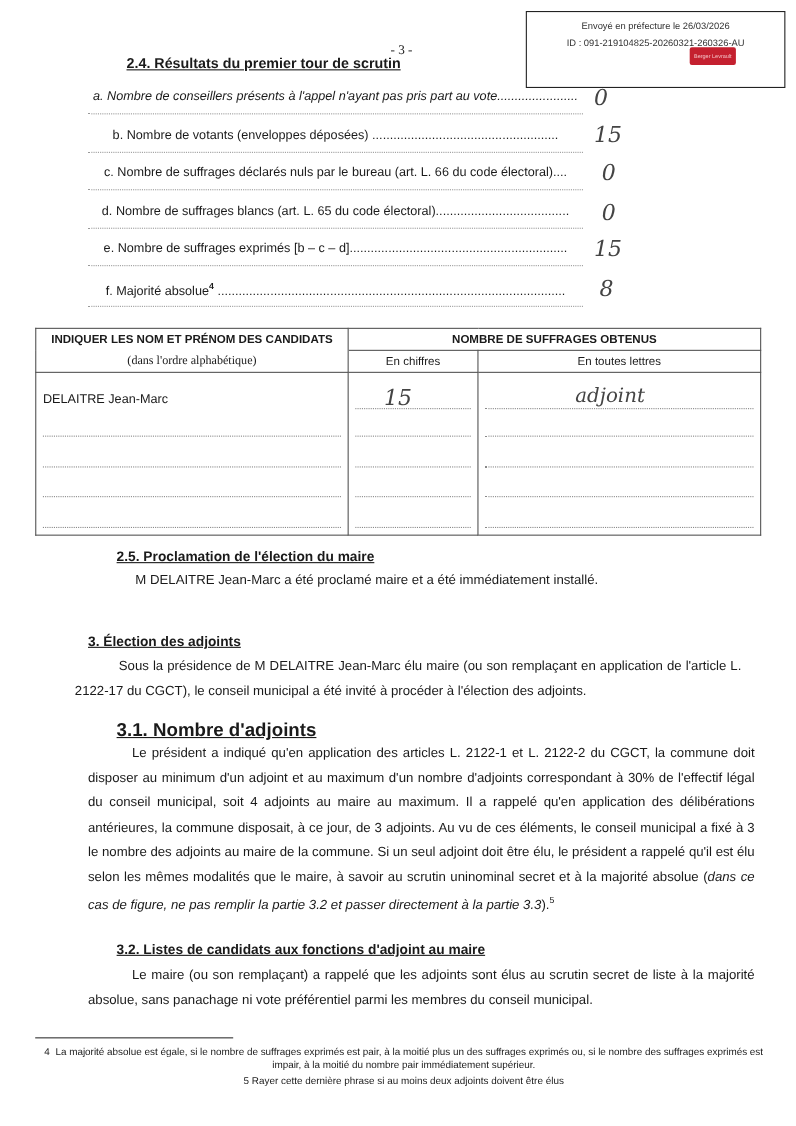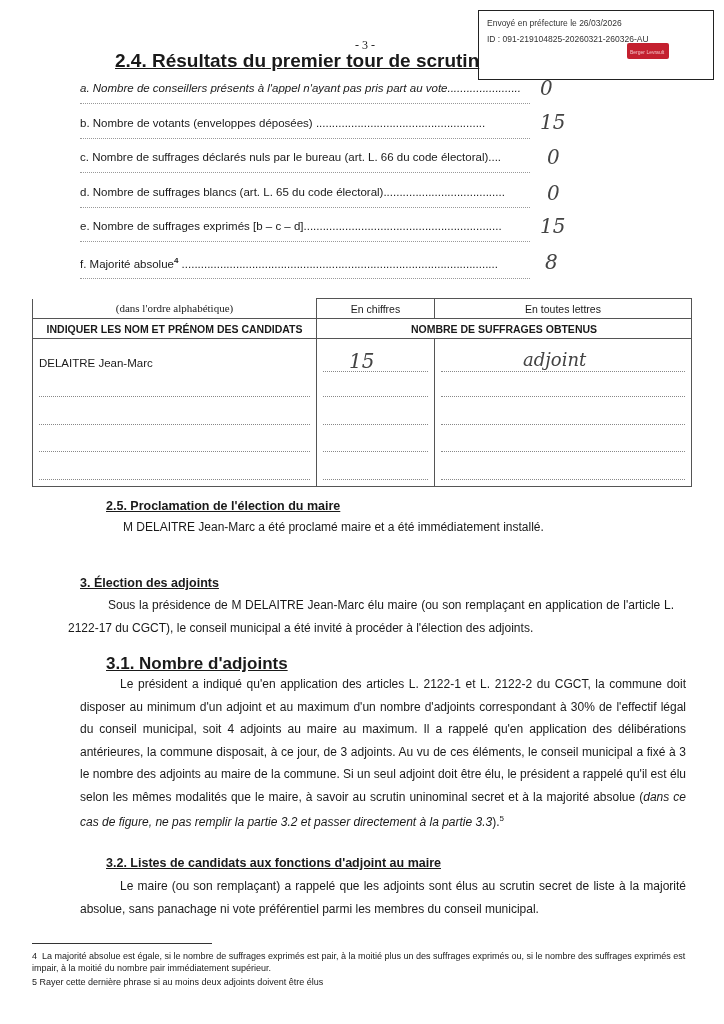"Envoyé en préfecture le 26/03/2026" .abs { text-align: none -> center }
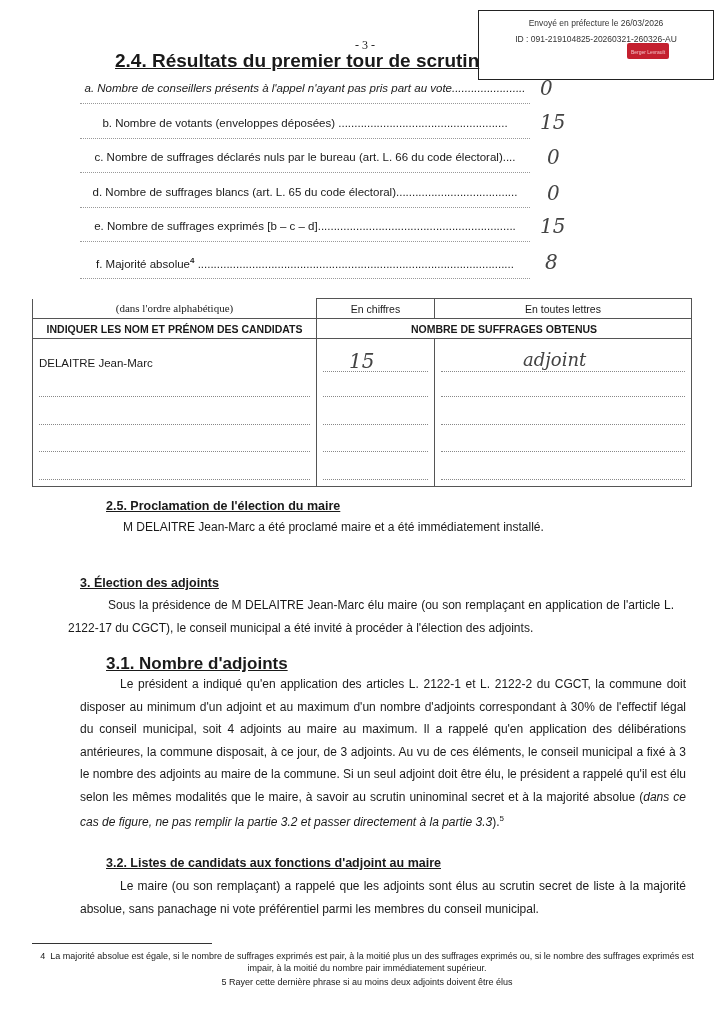"2.4. Résultats du premier tour" .h-sec { font-size: 19px -> 13px }
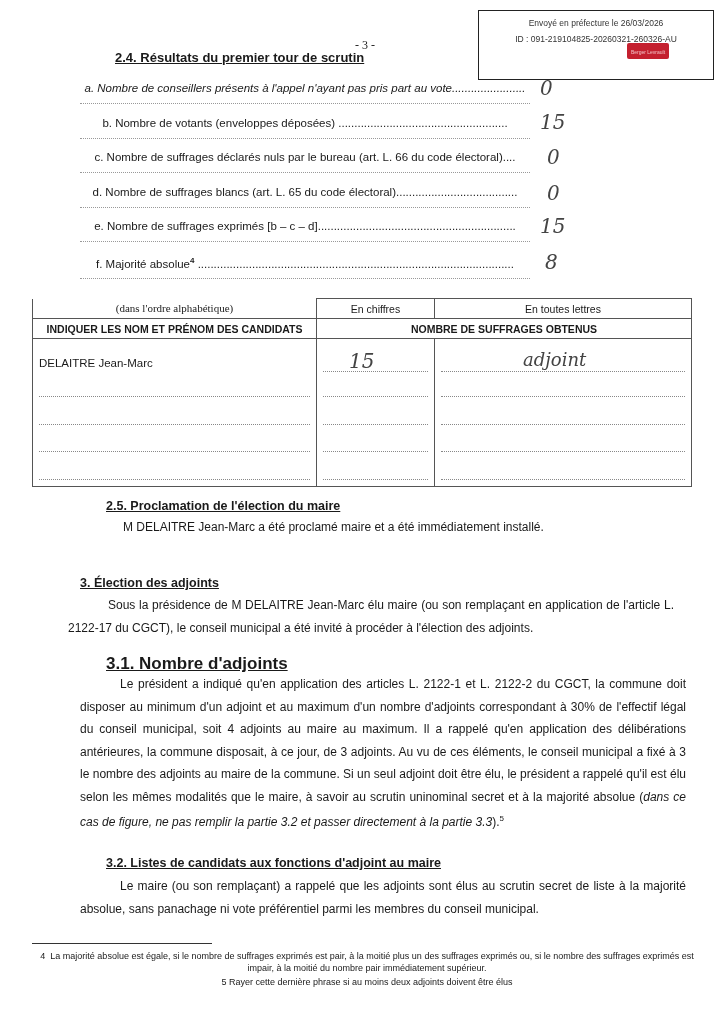"(dans l'ordre alphabétique)" tr { order: before "INDIQUER LES NOM ET PRÉNOM" -> after "INDIQUER LES NOM ET PRÉNOM" }
